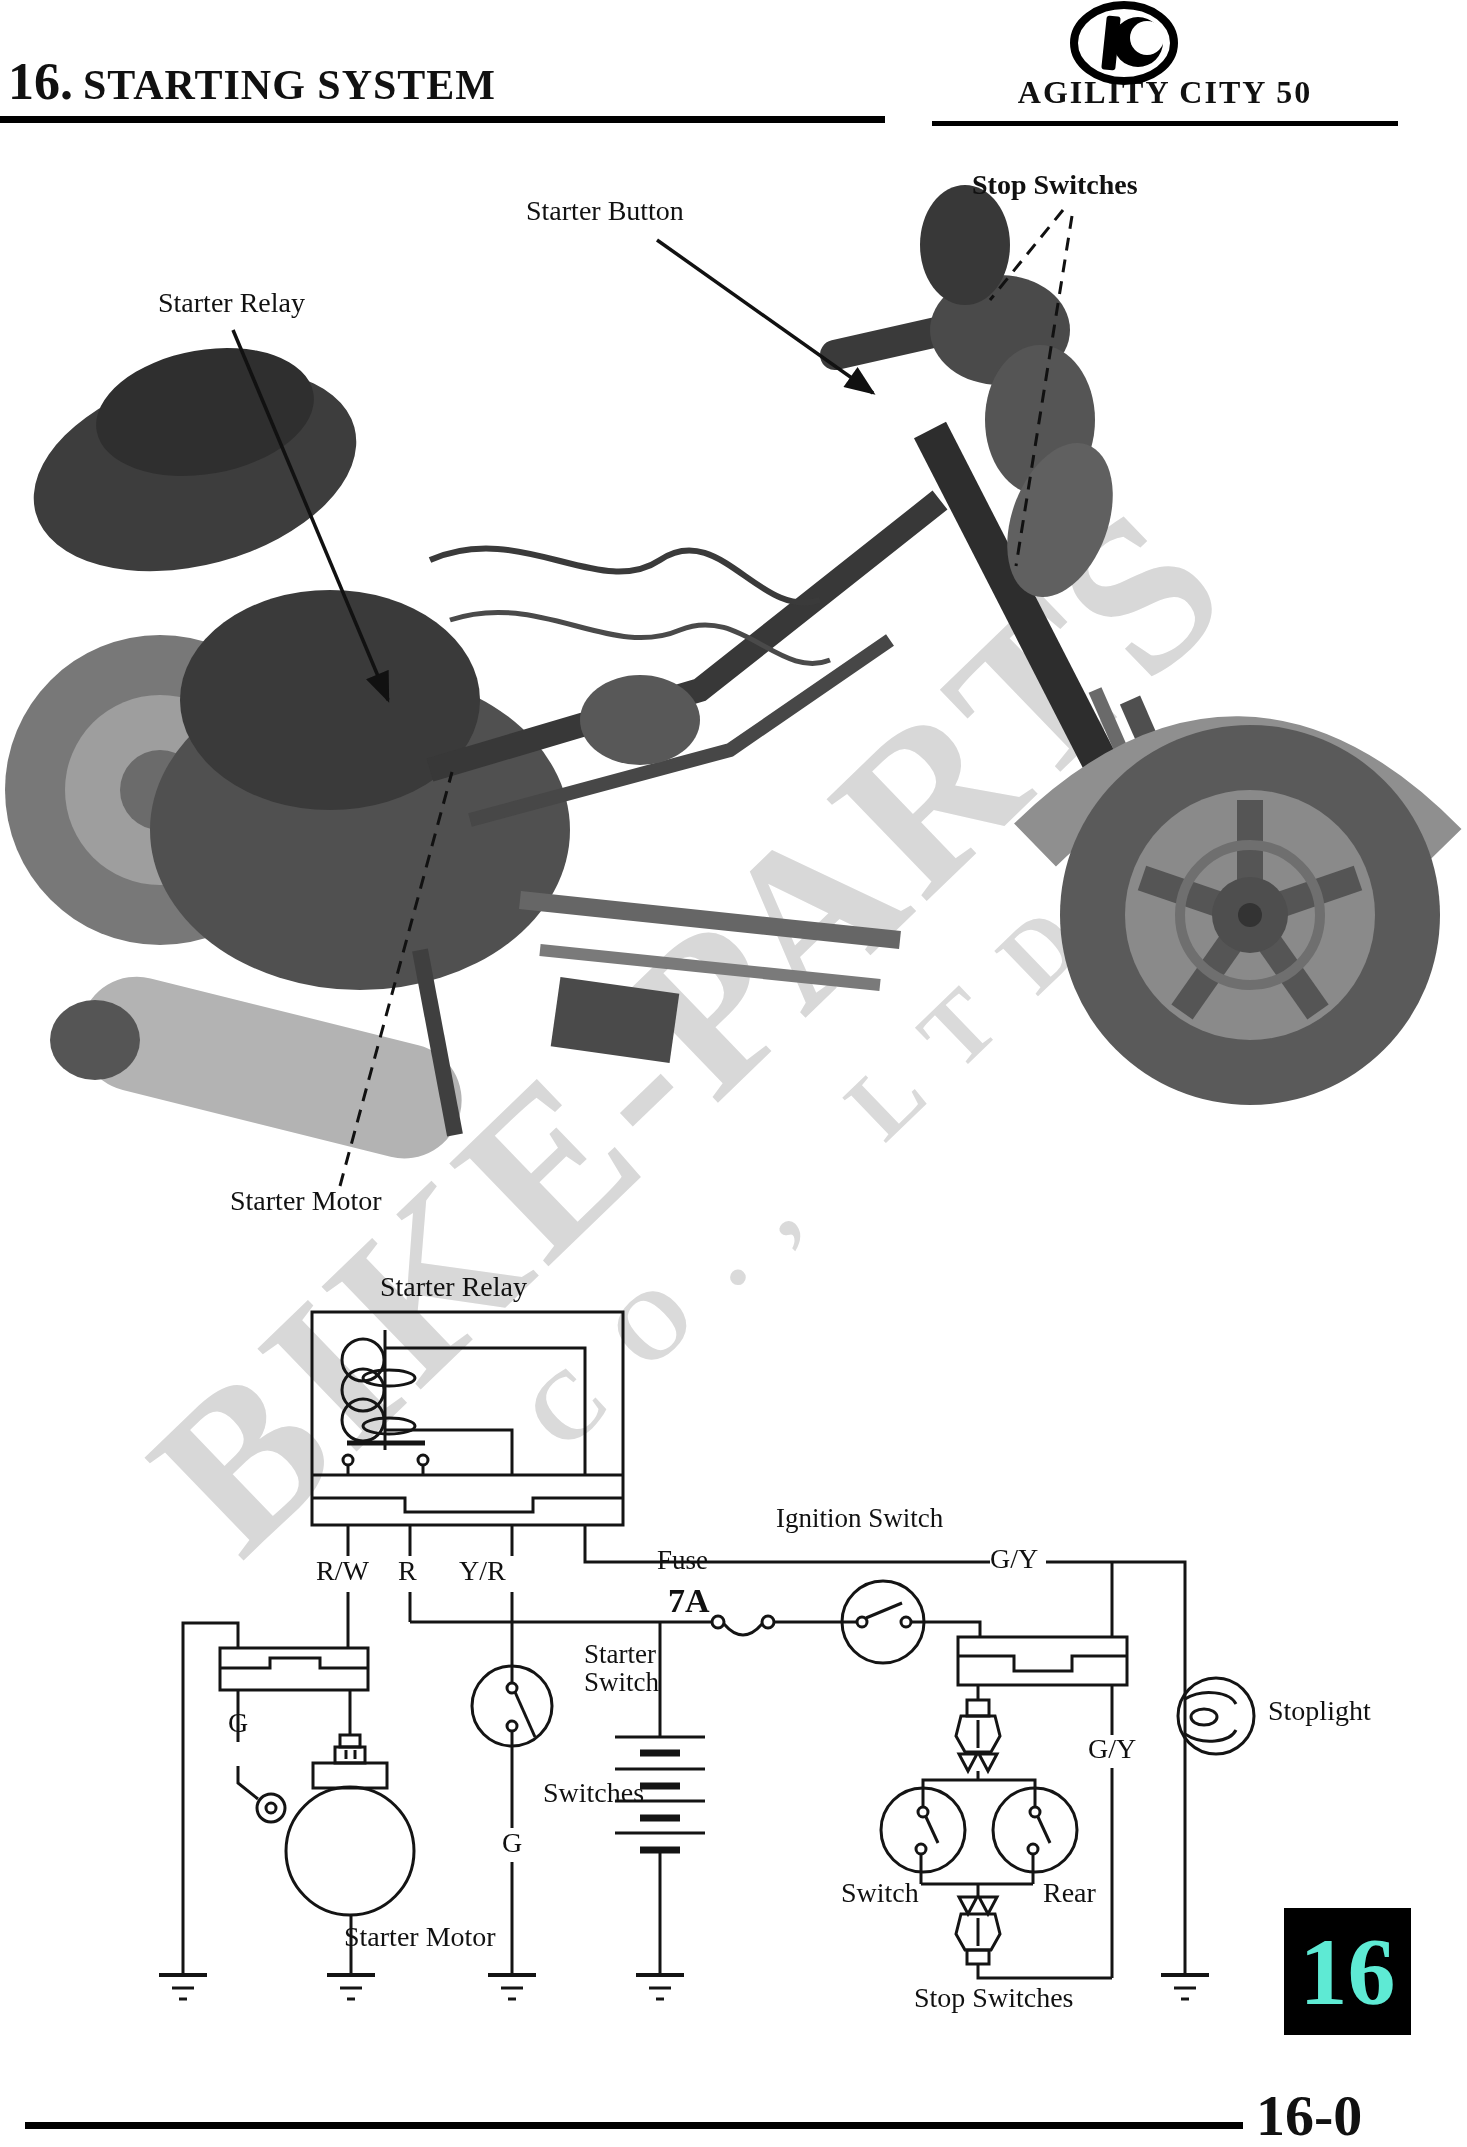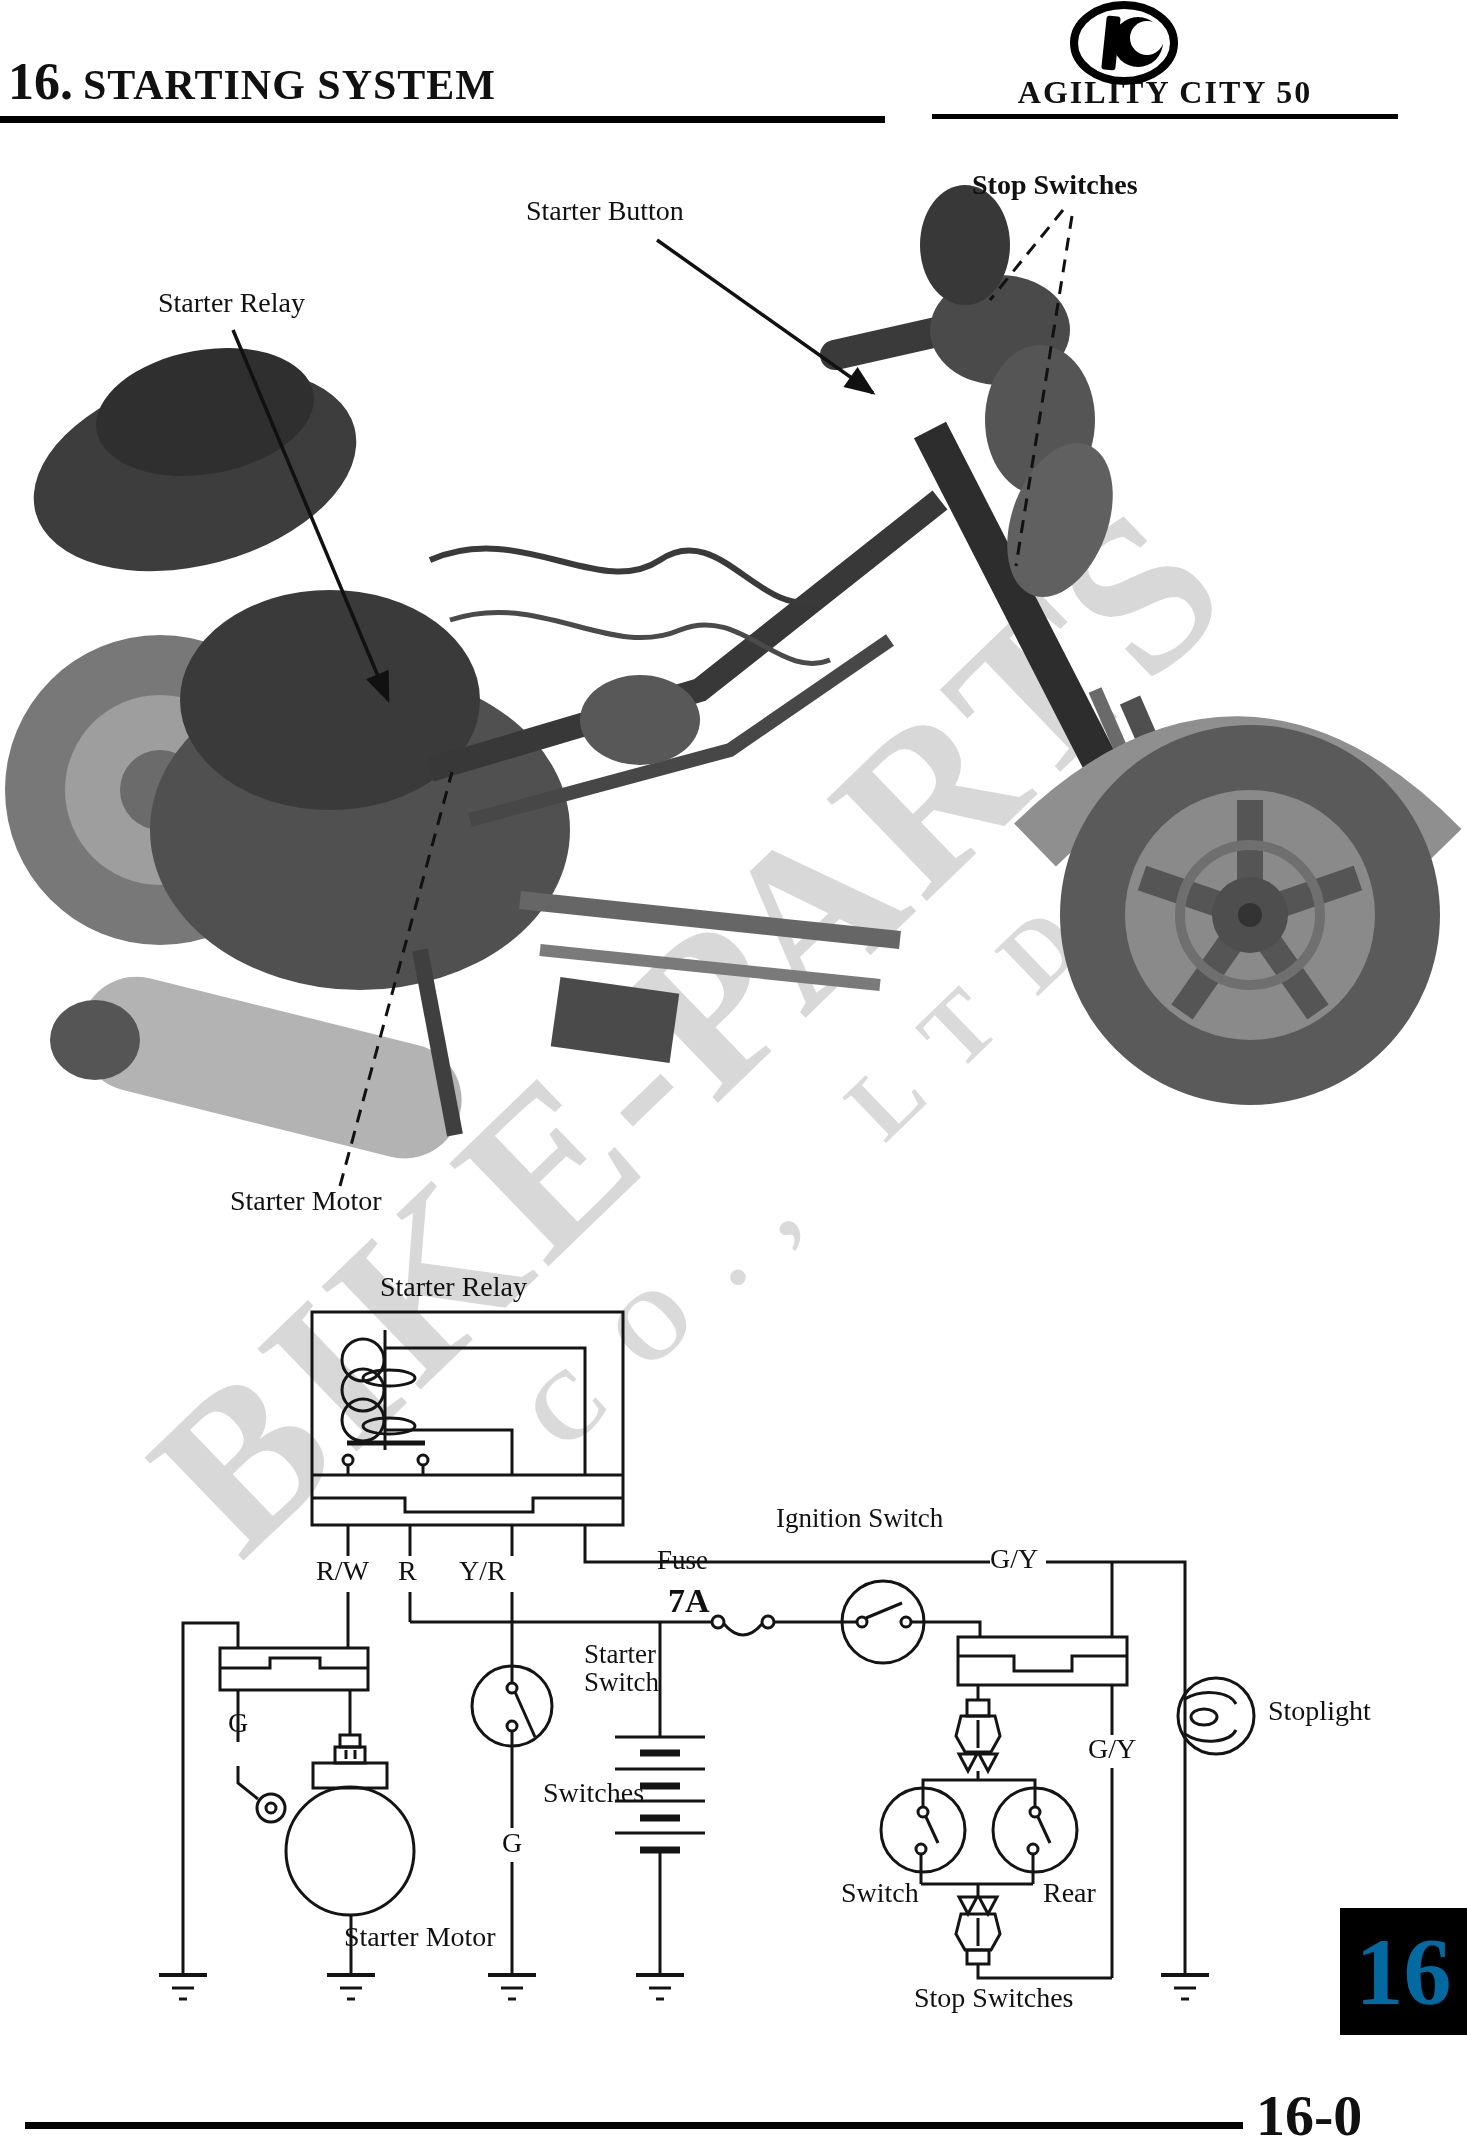"AGILITY CITY 50" #model { padding-bottom: 3px -> 10px }
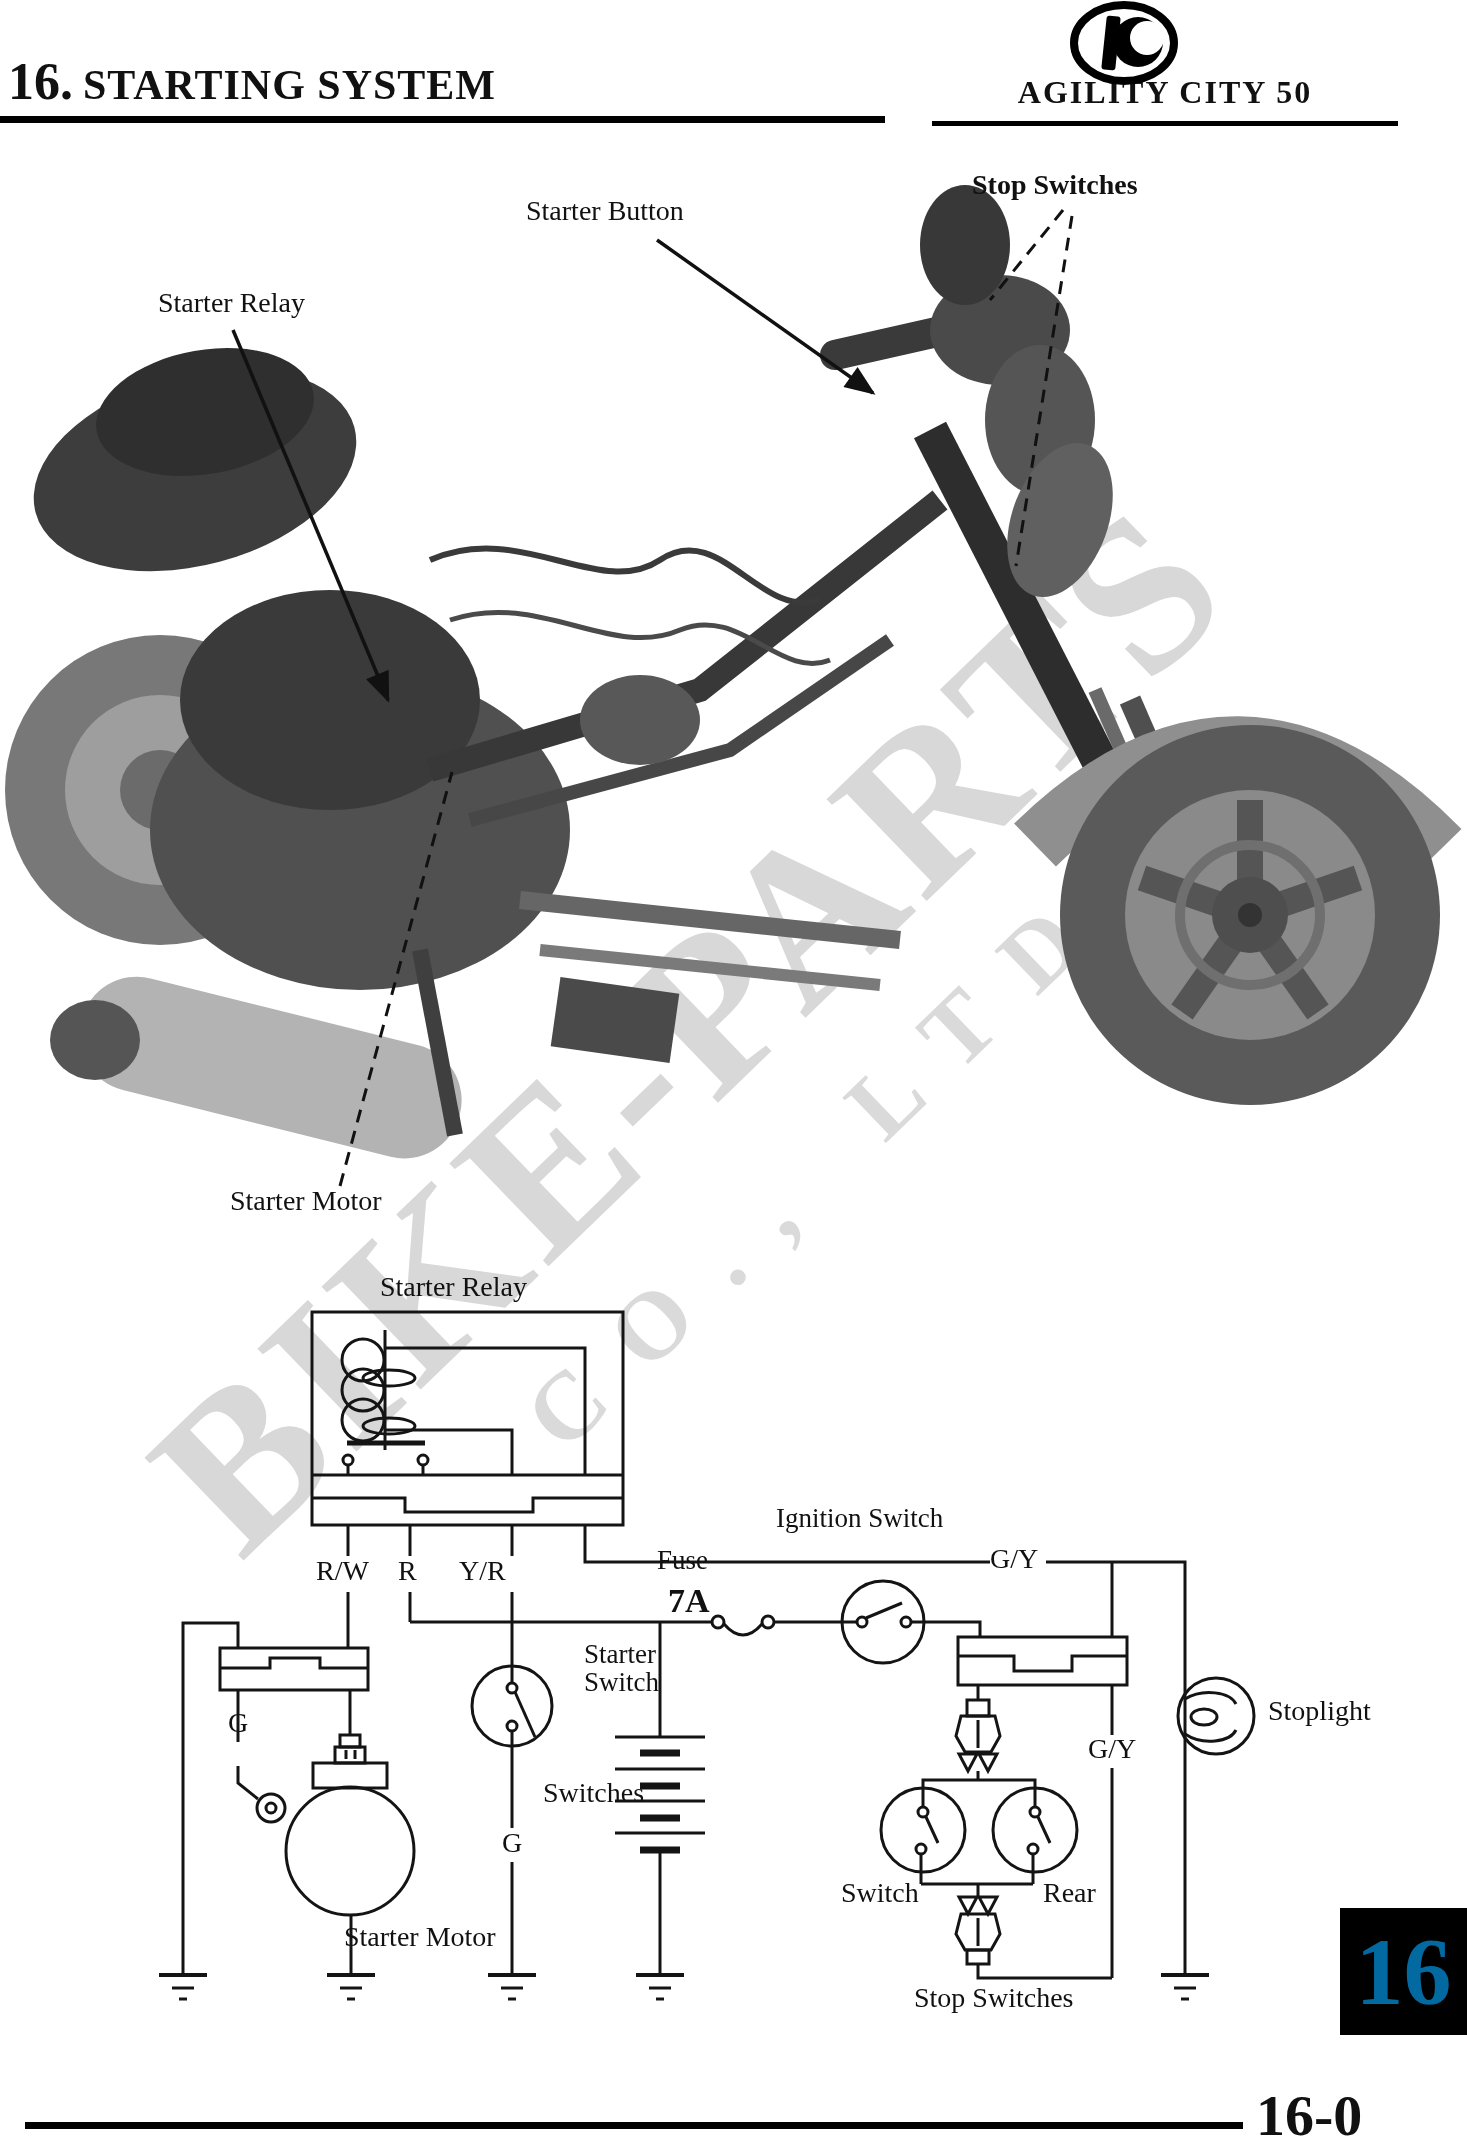"16" #tab16 { color: #0369a1 -> #5eead4; left: 1340px -> 1284px }
